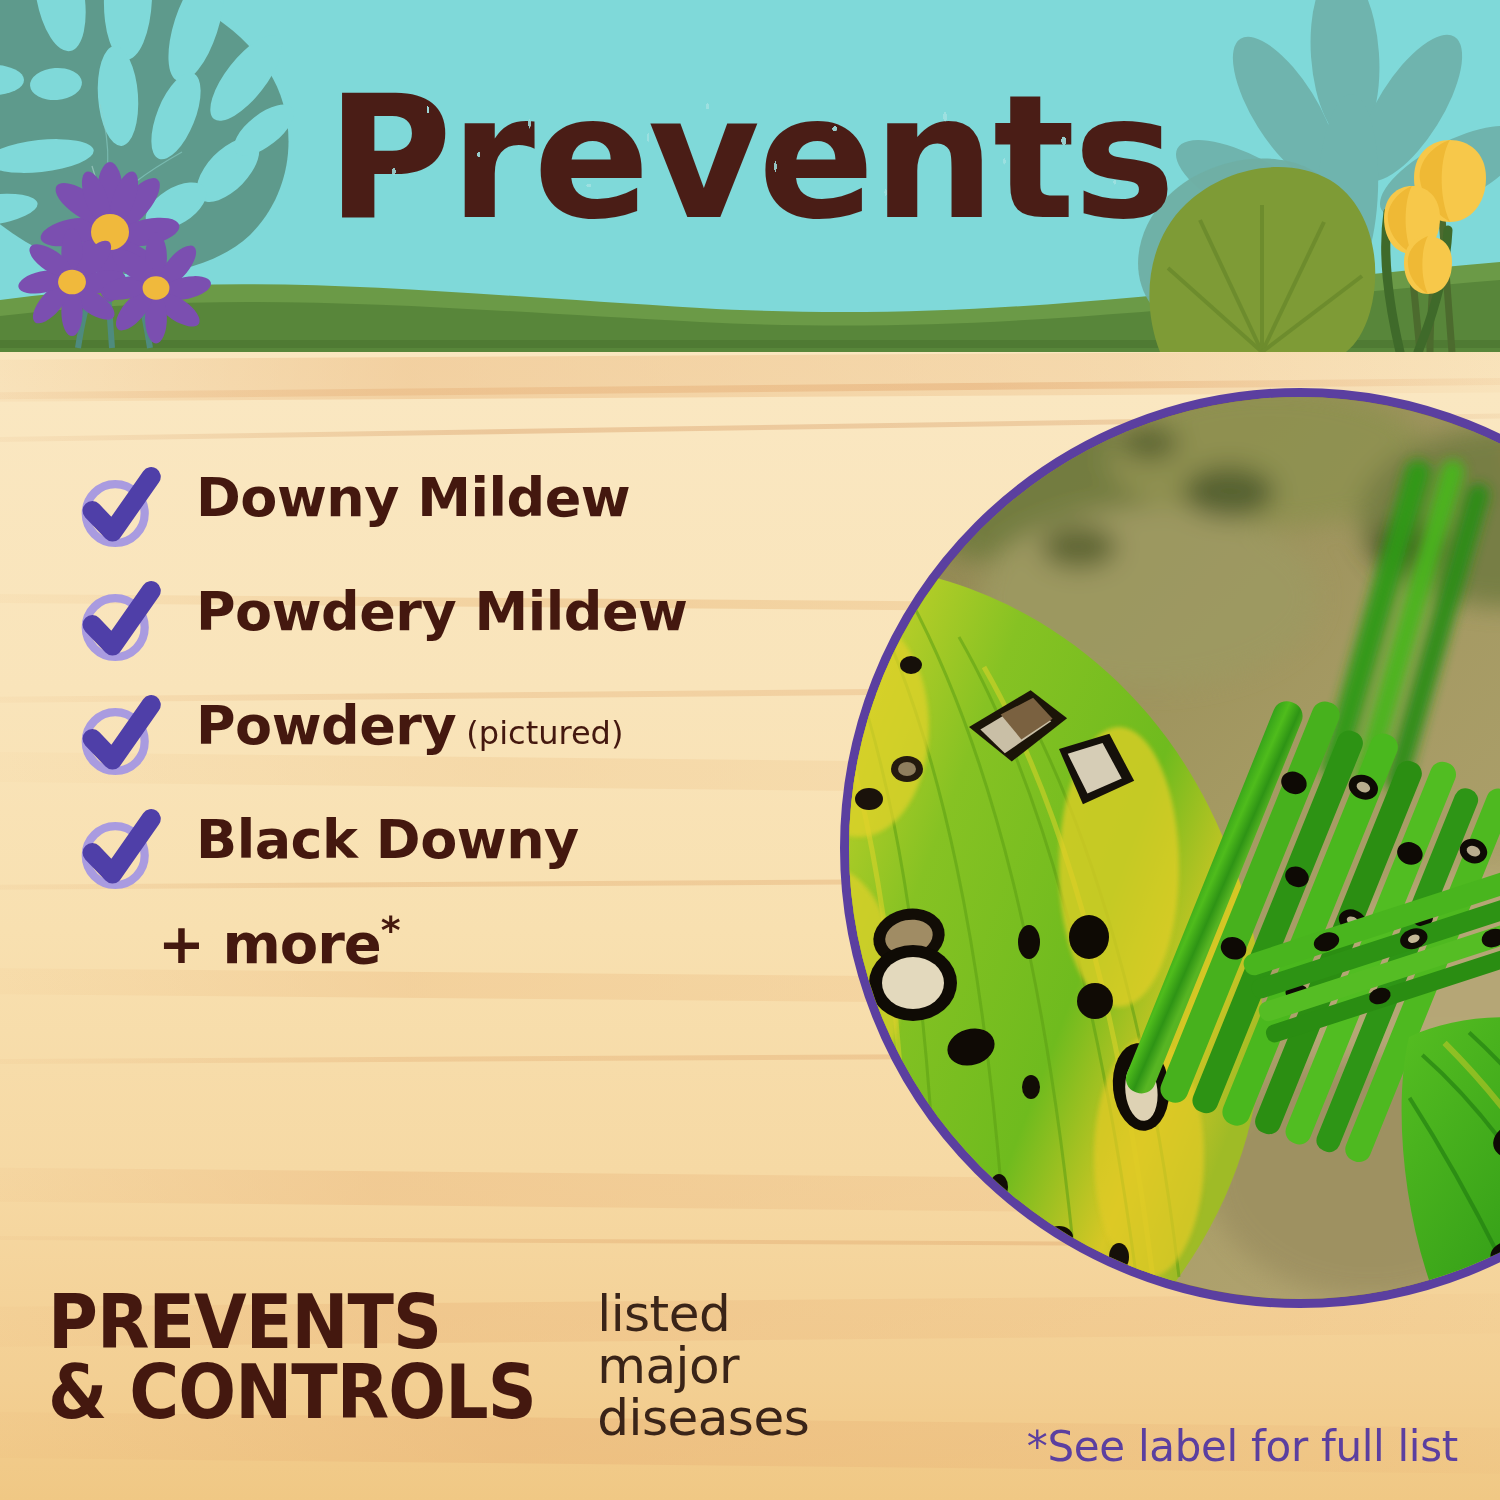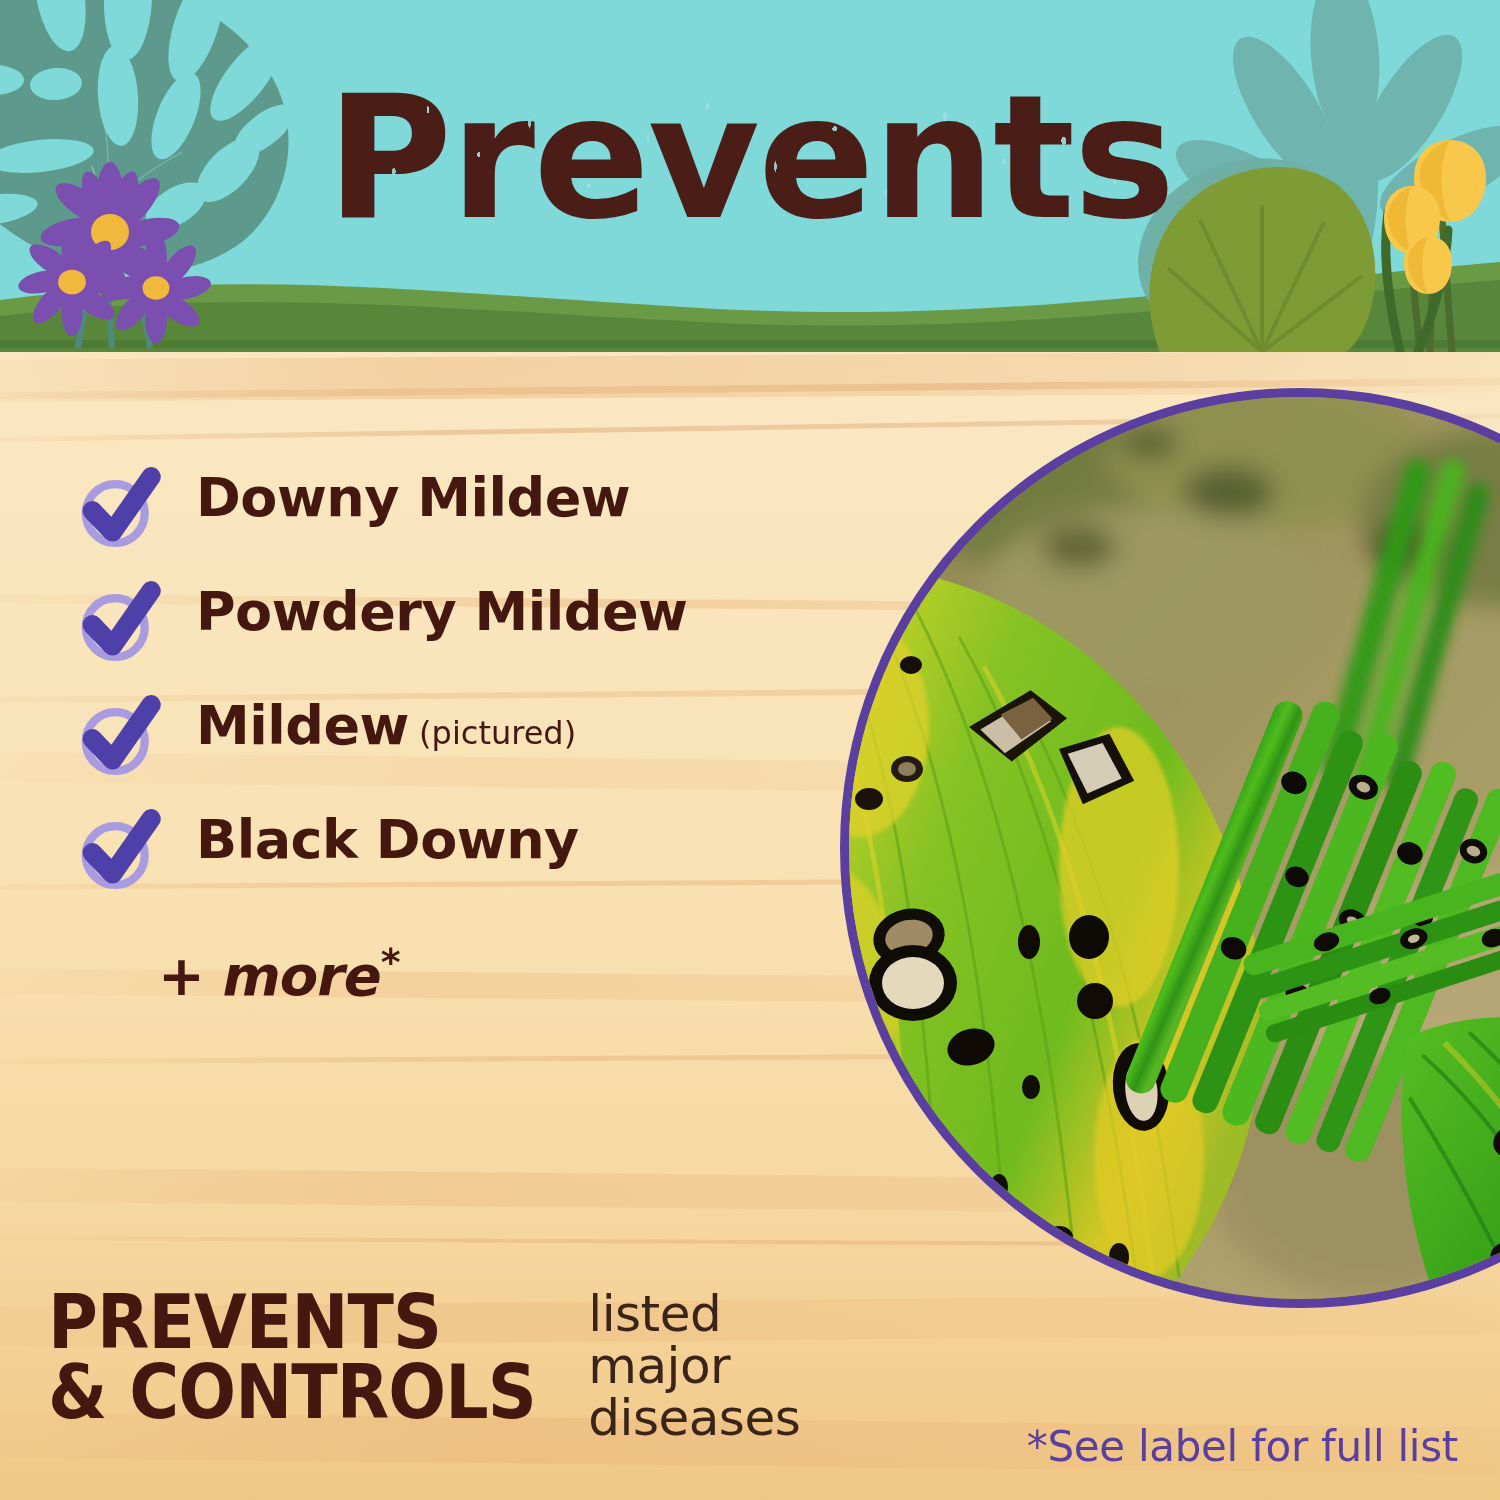"Mildew" span { text: Mildew -> Powdery }
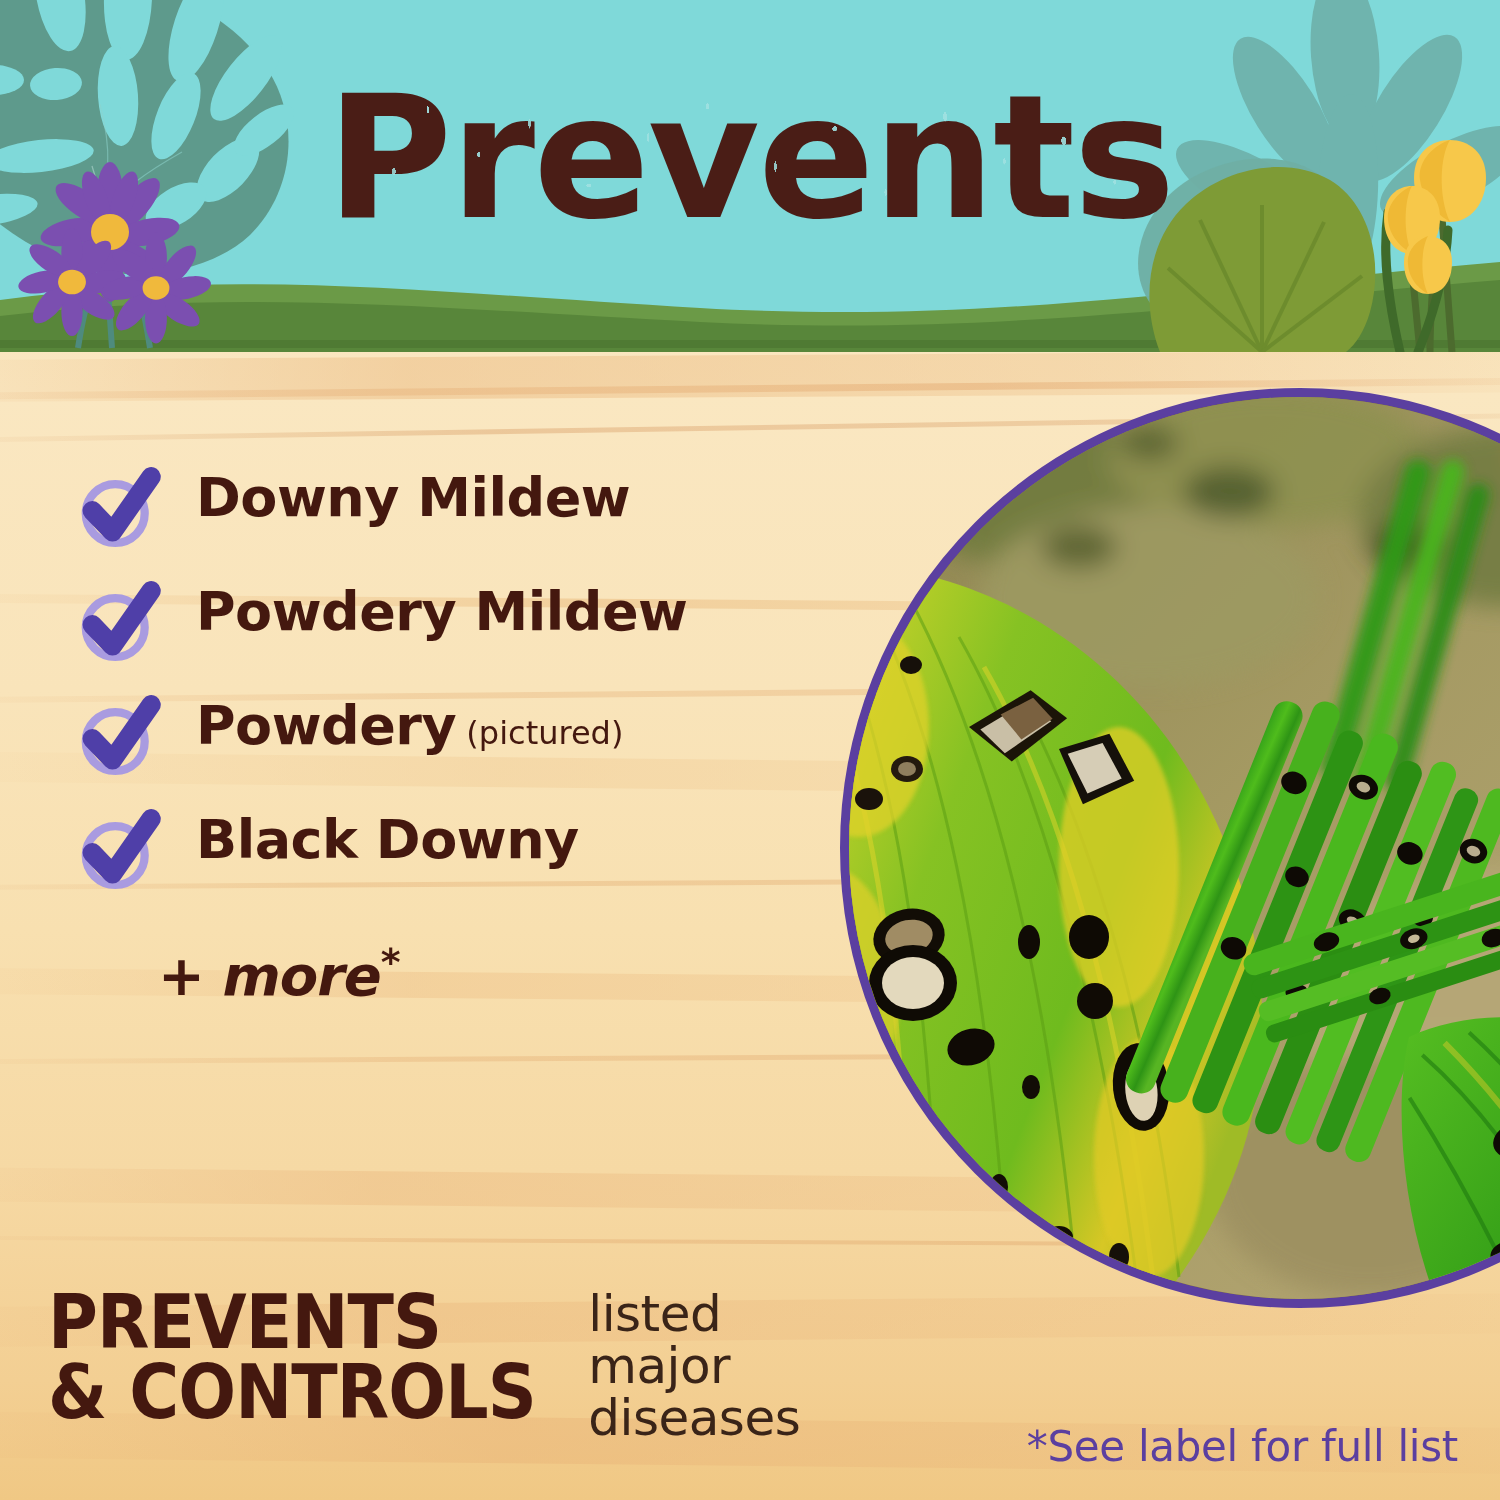"+ more*" .more { font-style: italic -> none; top: 940px -> 908px }
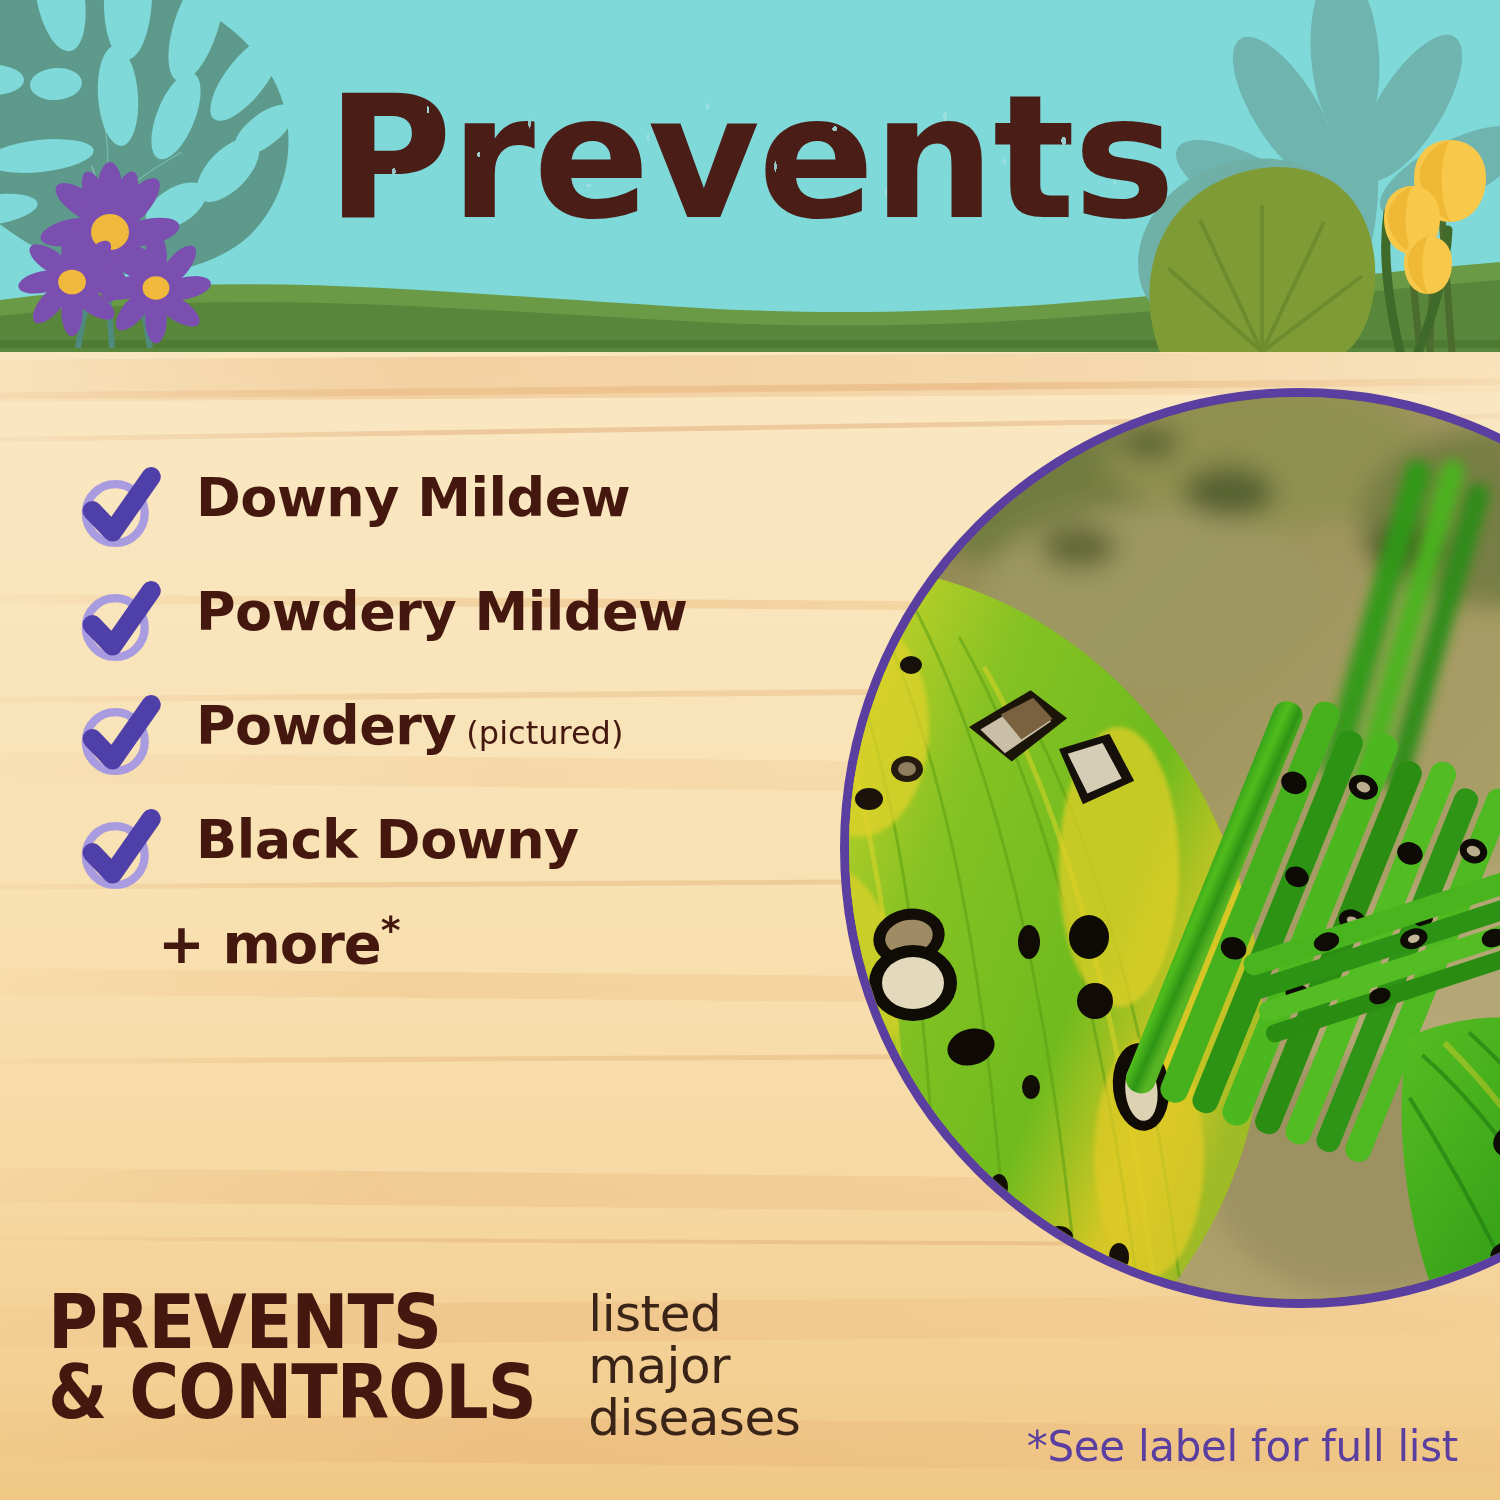"listed" .bt-small { margin-left: 10px -> 19px }
